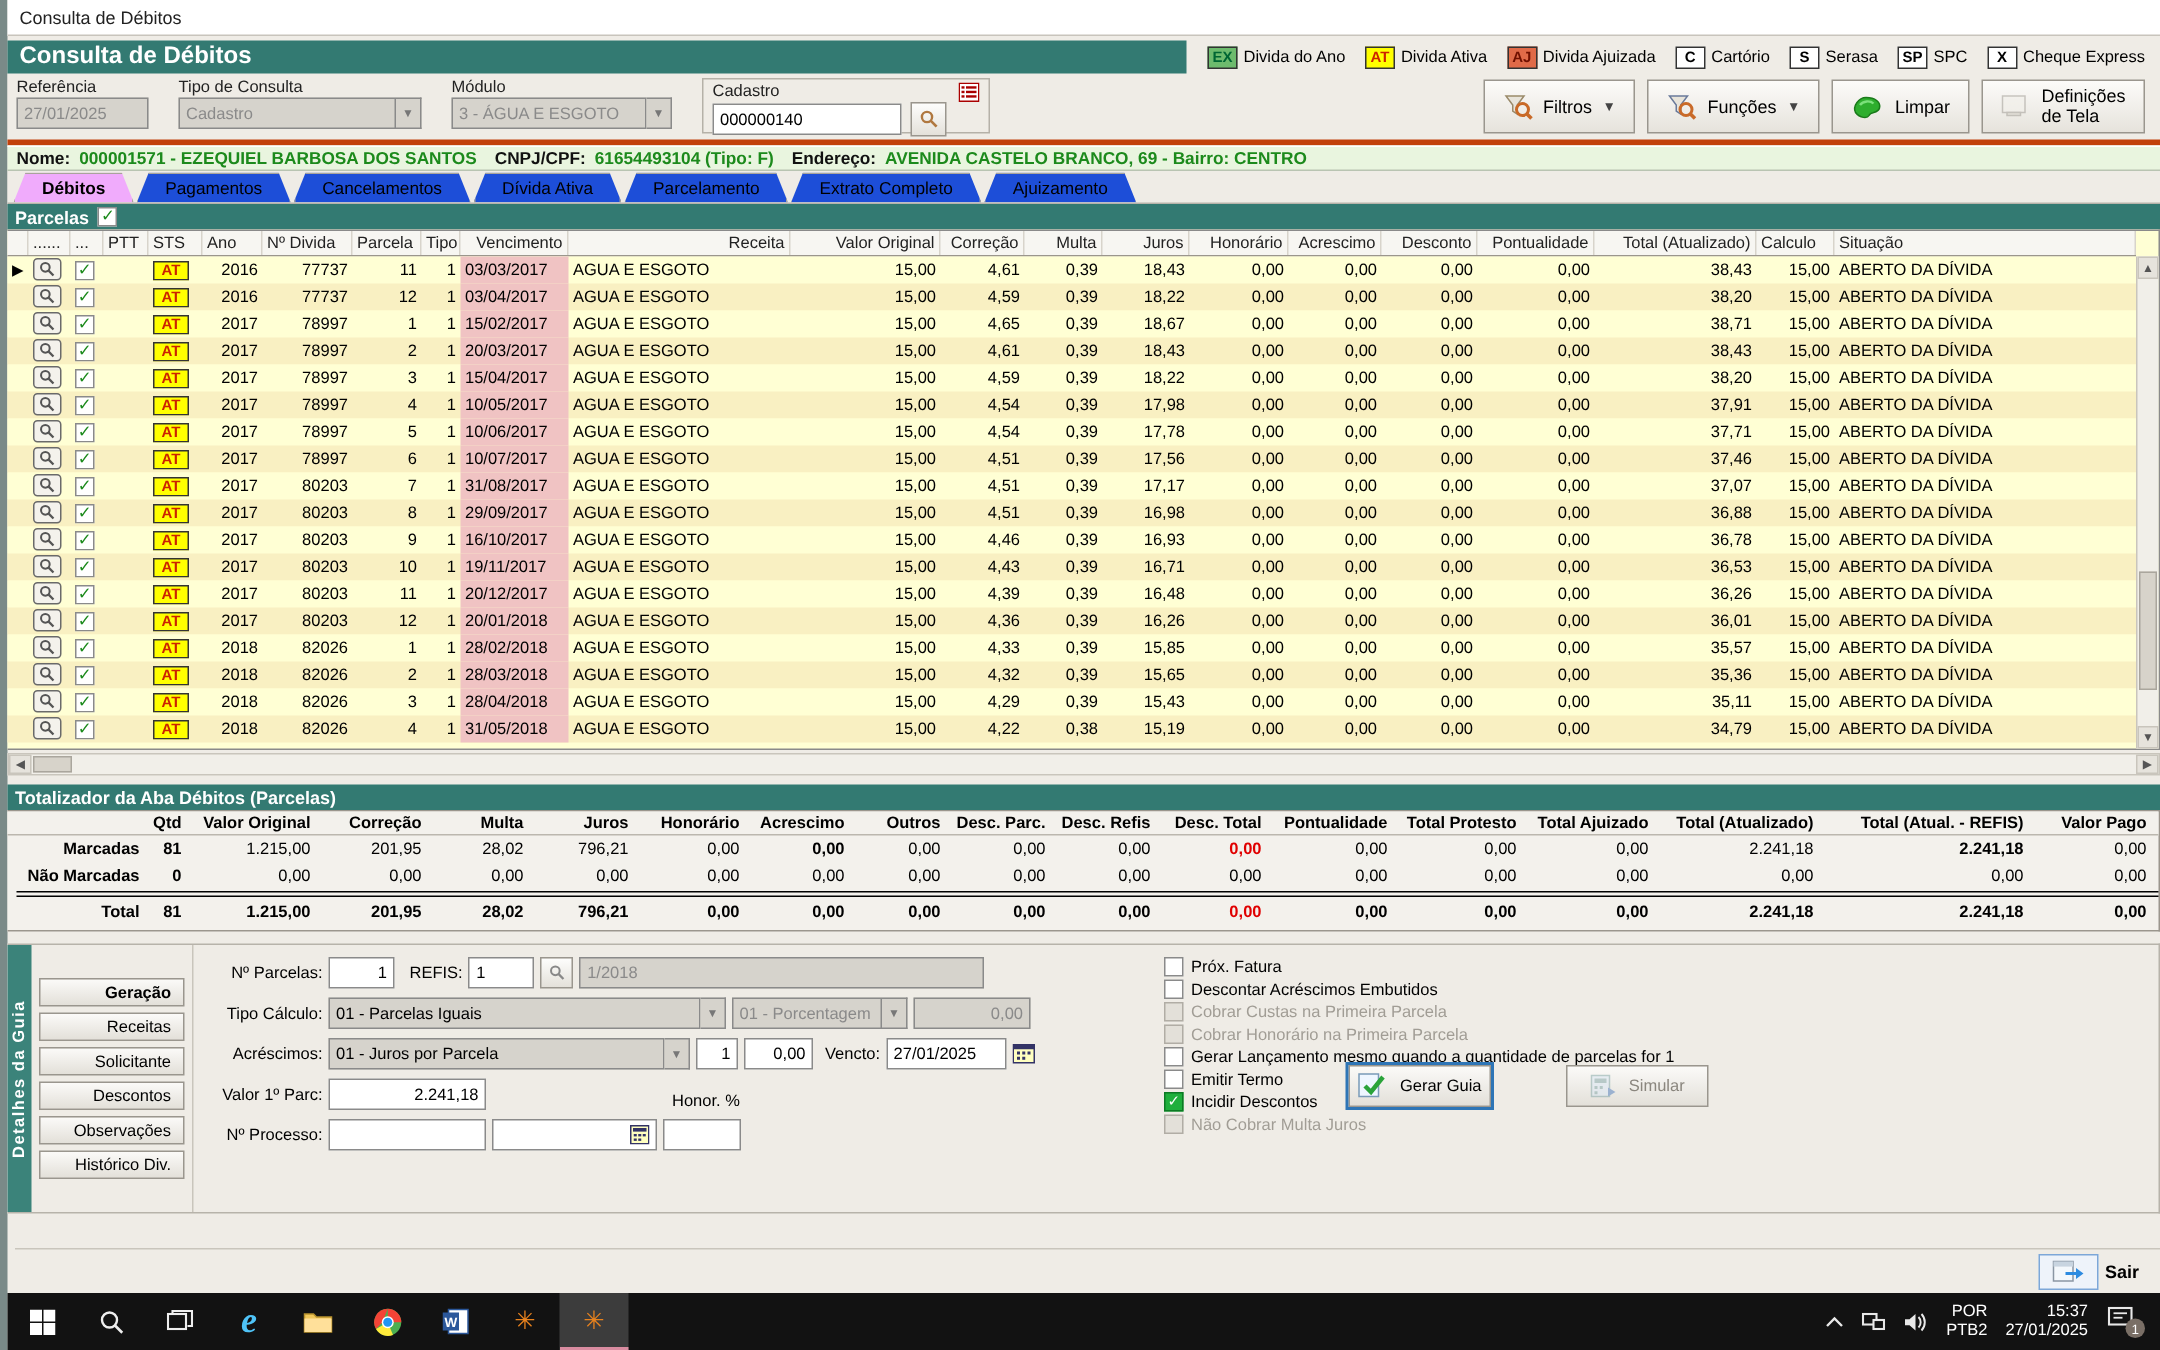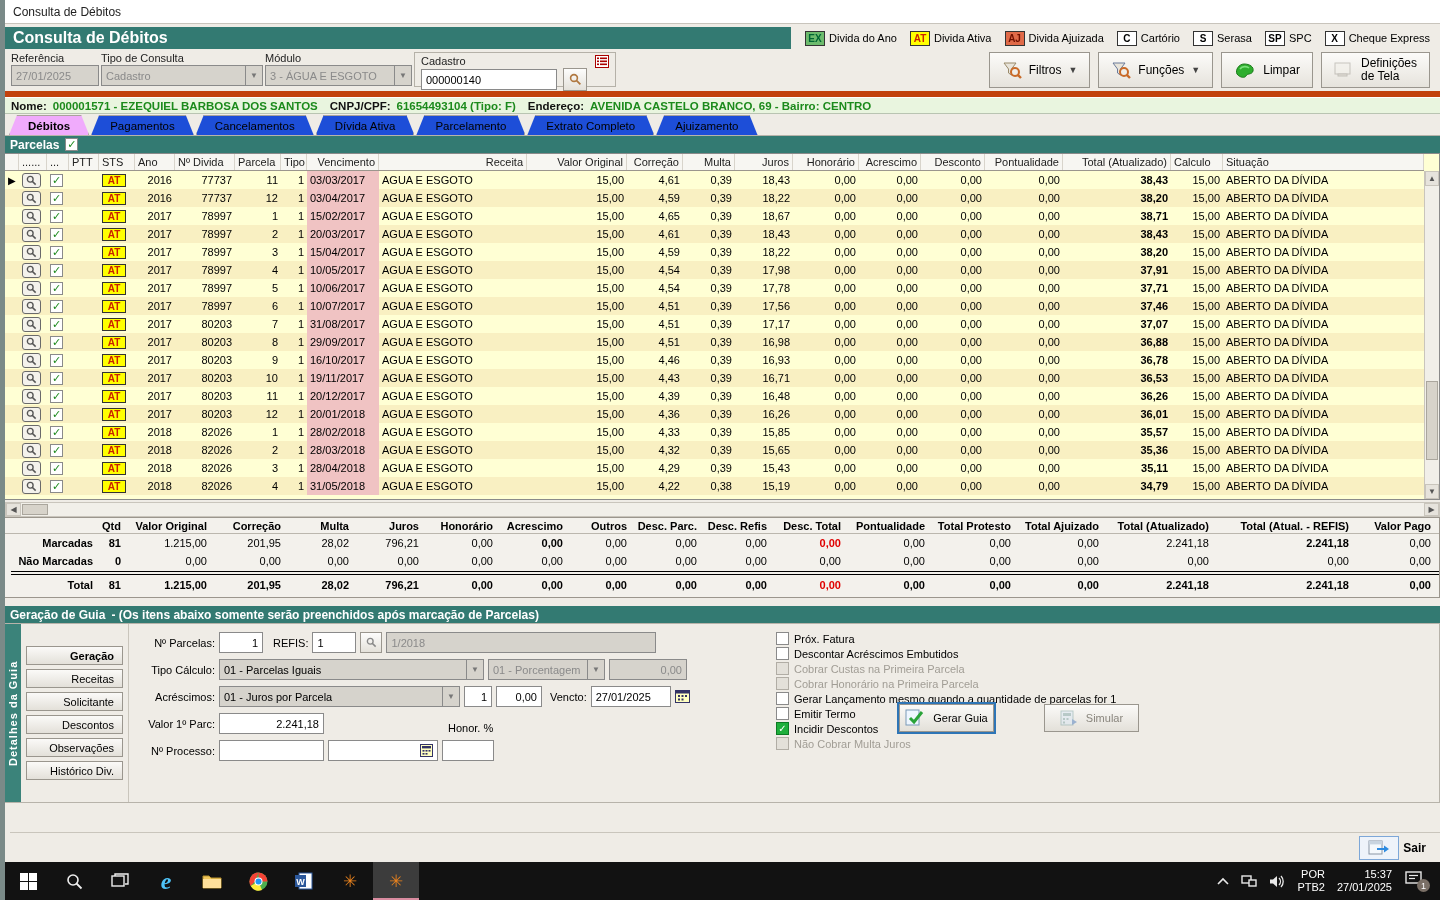"Referência" .filterbar { border-bottom: 6px solid #c2410c -> 4px solid #c2410c; gap: 2px -> 20px }
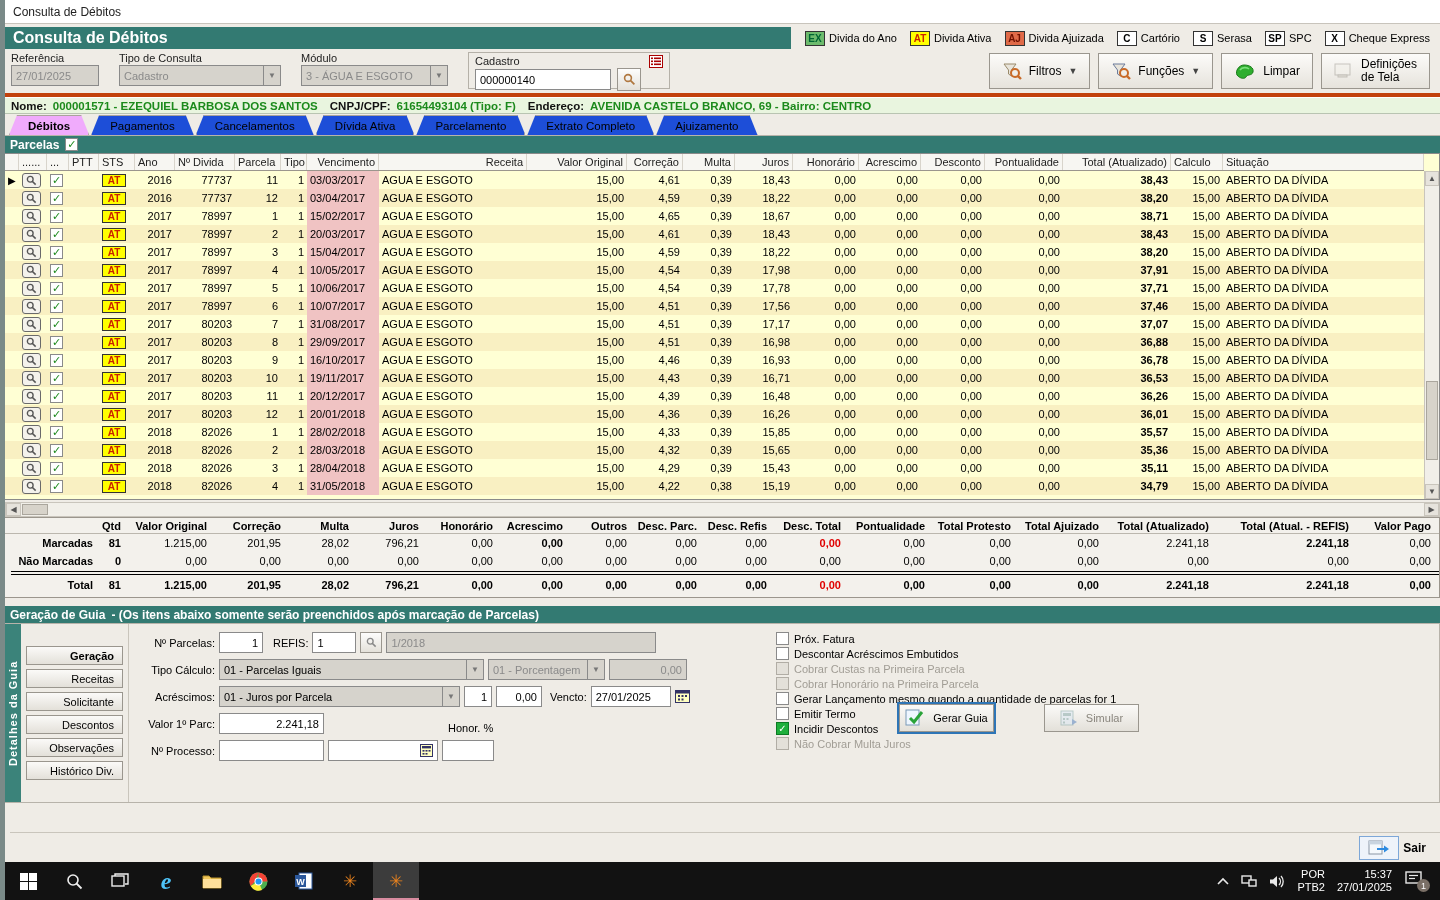"000000140" div.tbx { width: 136px -> 126px }
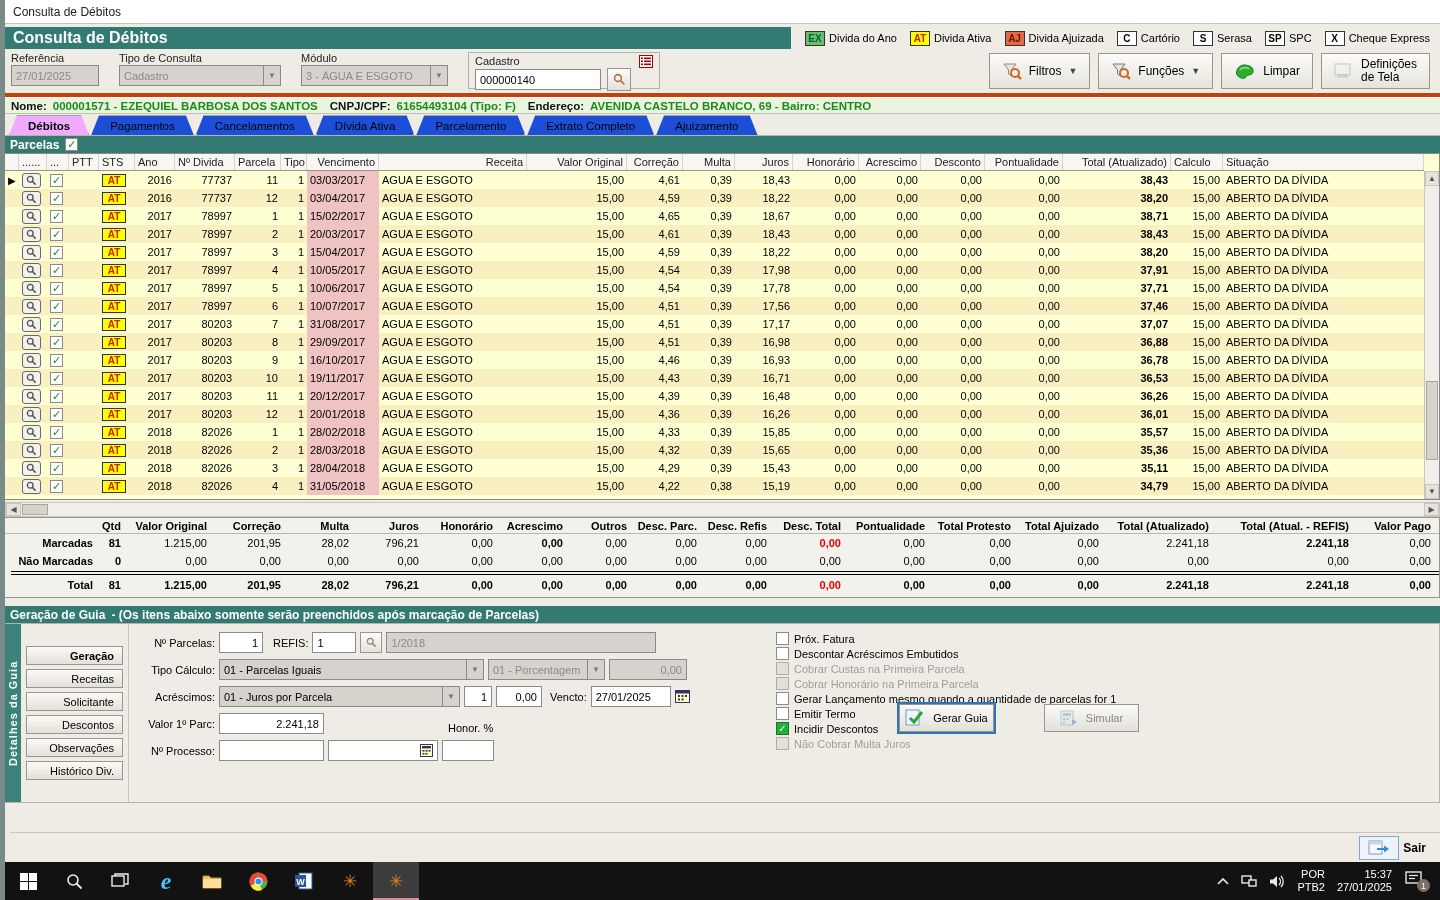"38,43" .total-col { font-weight: bold -> normal }
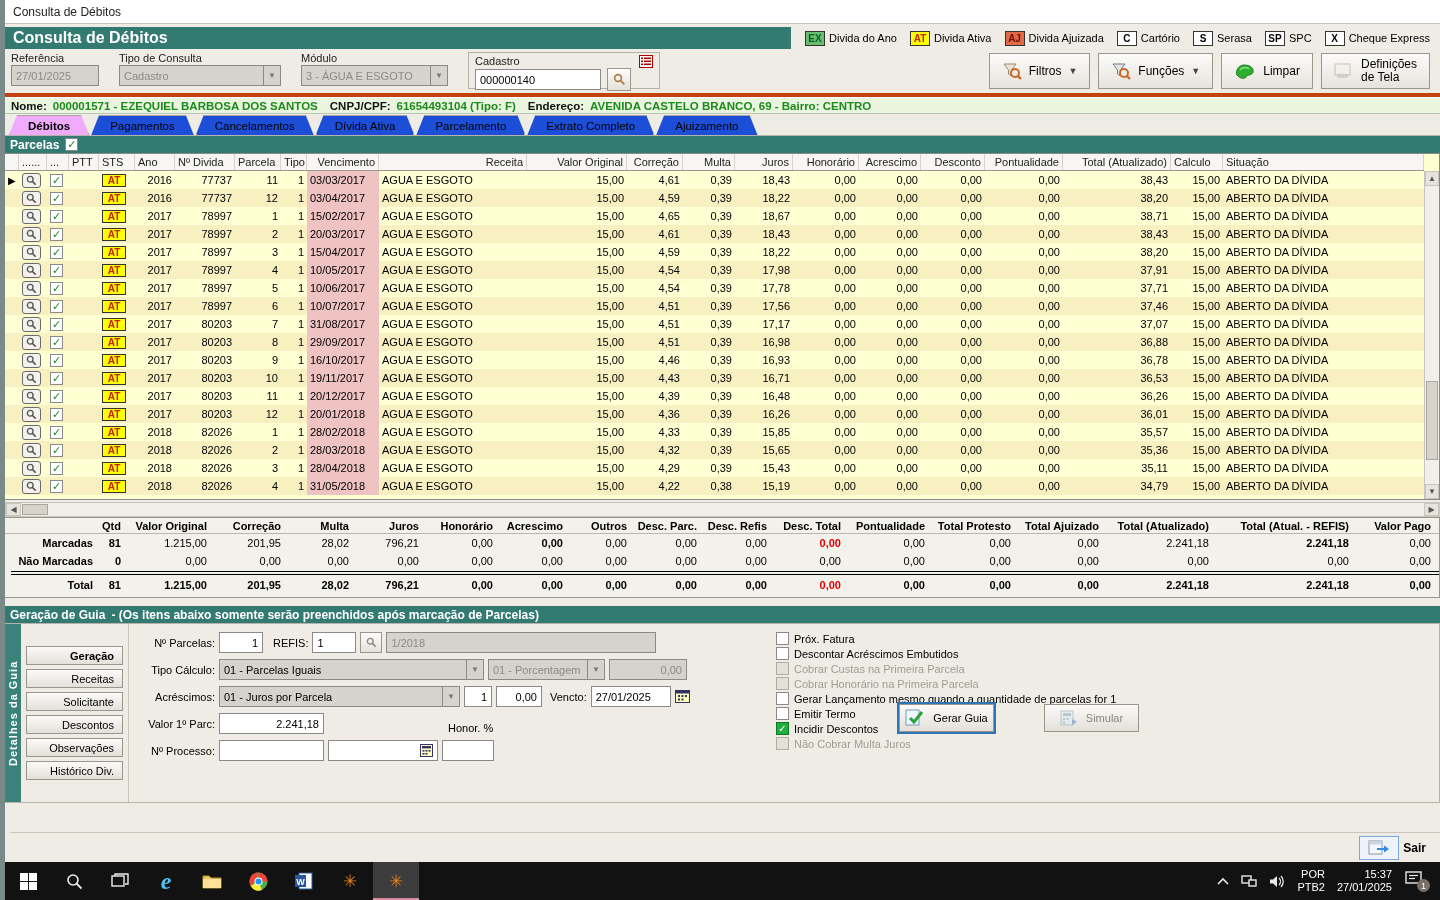"Totalizador da Aba Débitos (Parcelas)" div.teal-bar { html: none -> <div> <span>Totalizador da Aba Débitos (Parcelas)</span> </div> }
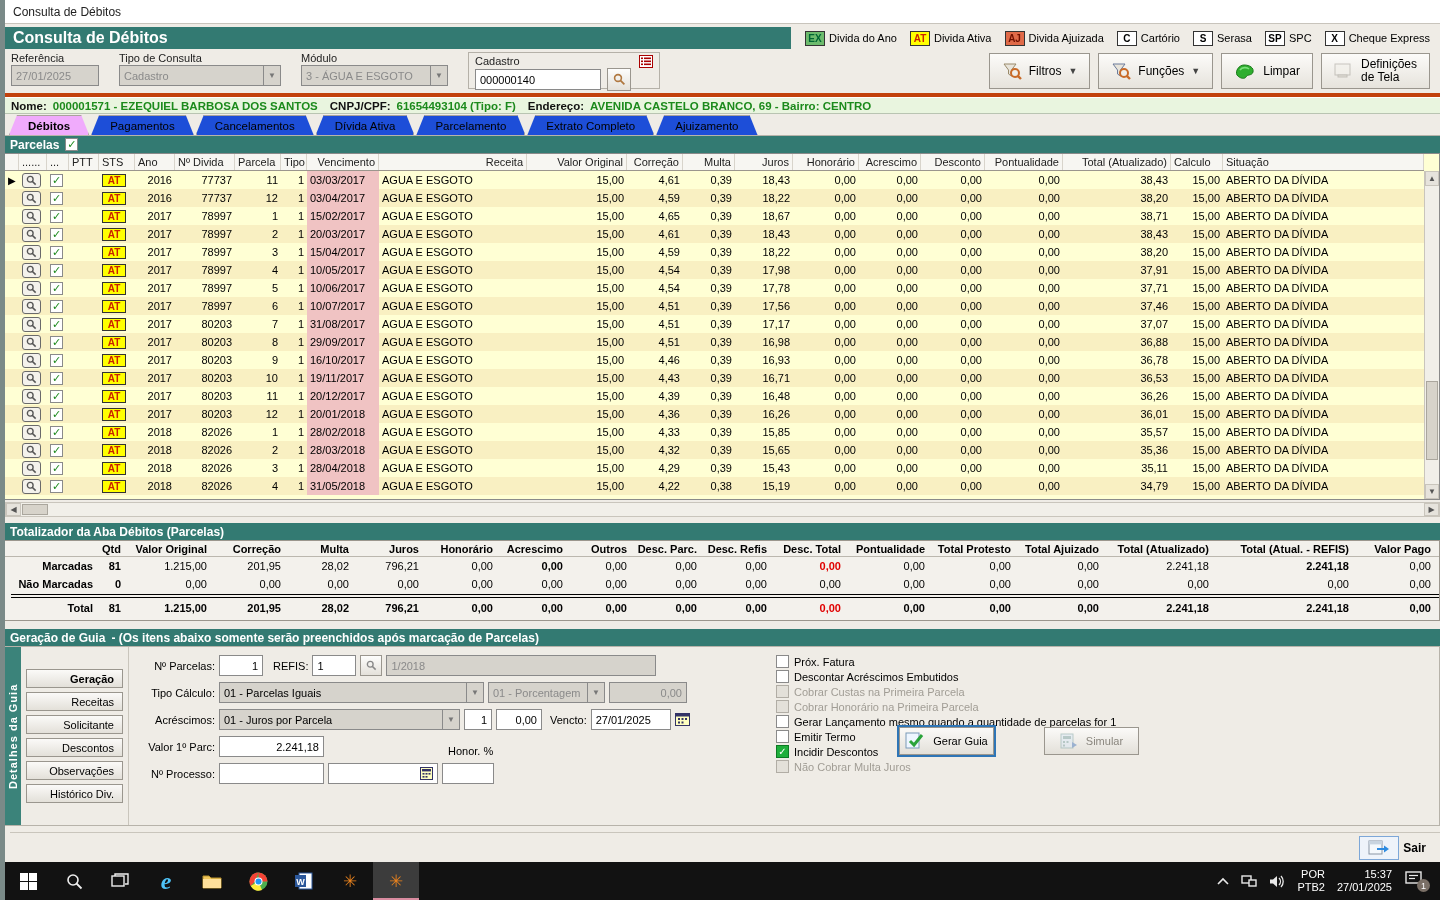"Geração de Guia" div.teal-bar { html: <div> <span>Geração de Guia</span> <span>- (Os itens abaixo somente serão preenchidos após marcação de Parcelas)</span> </div> -> none }
